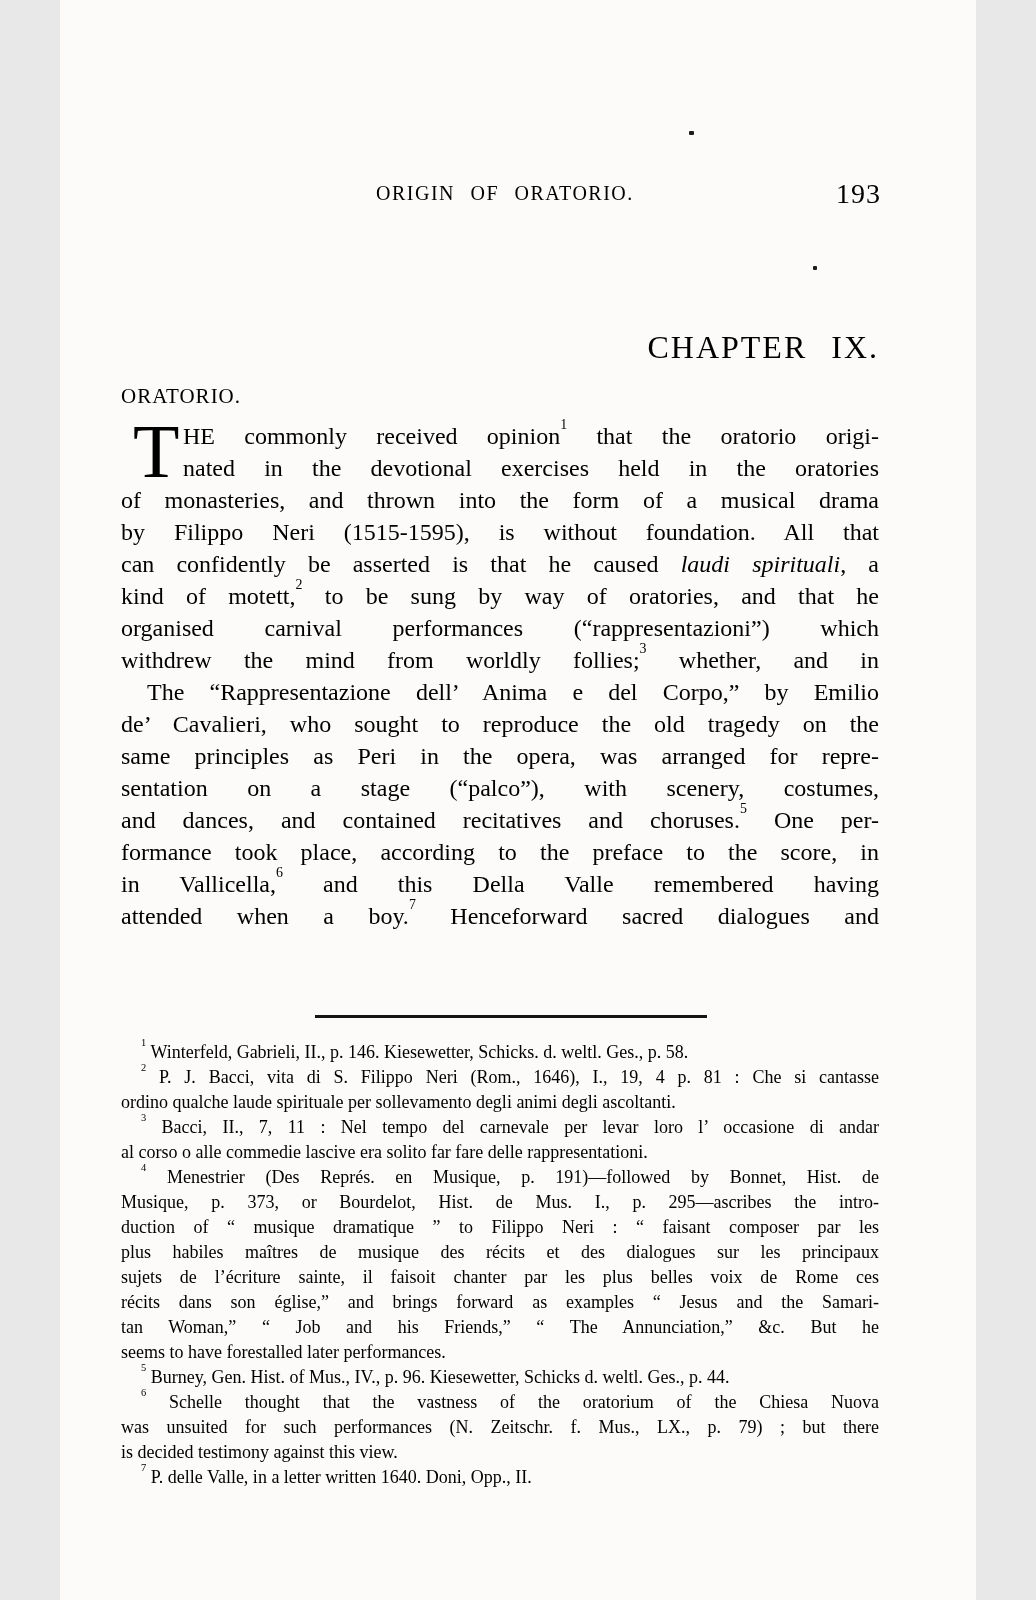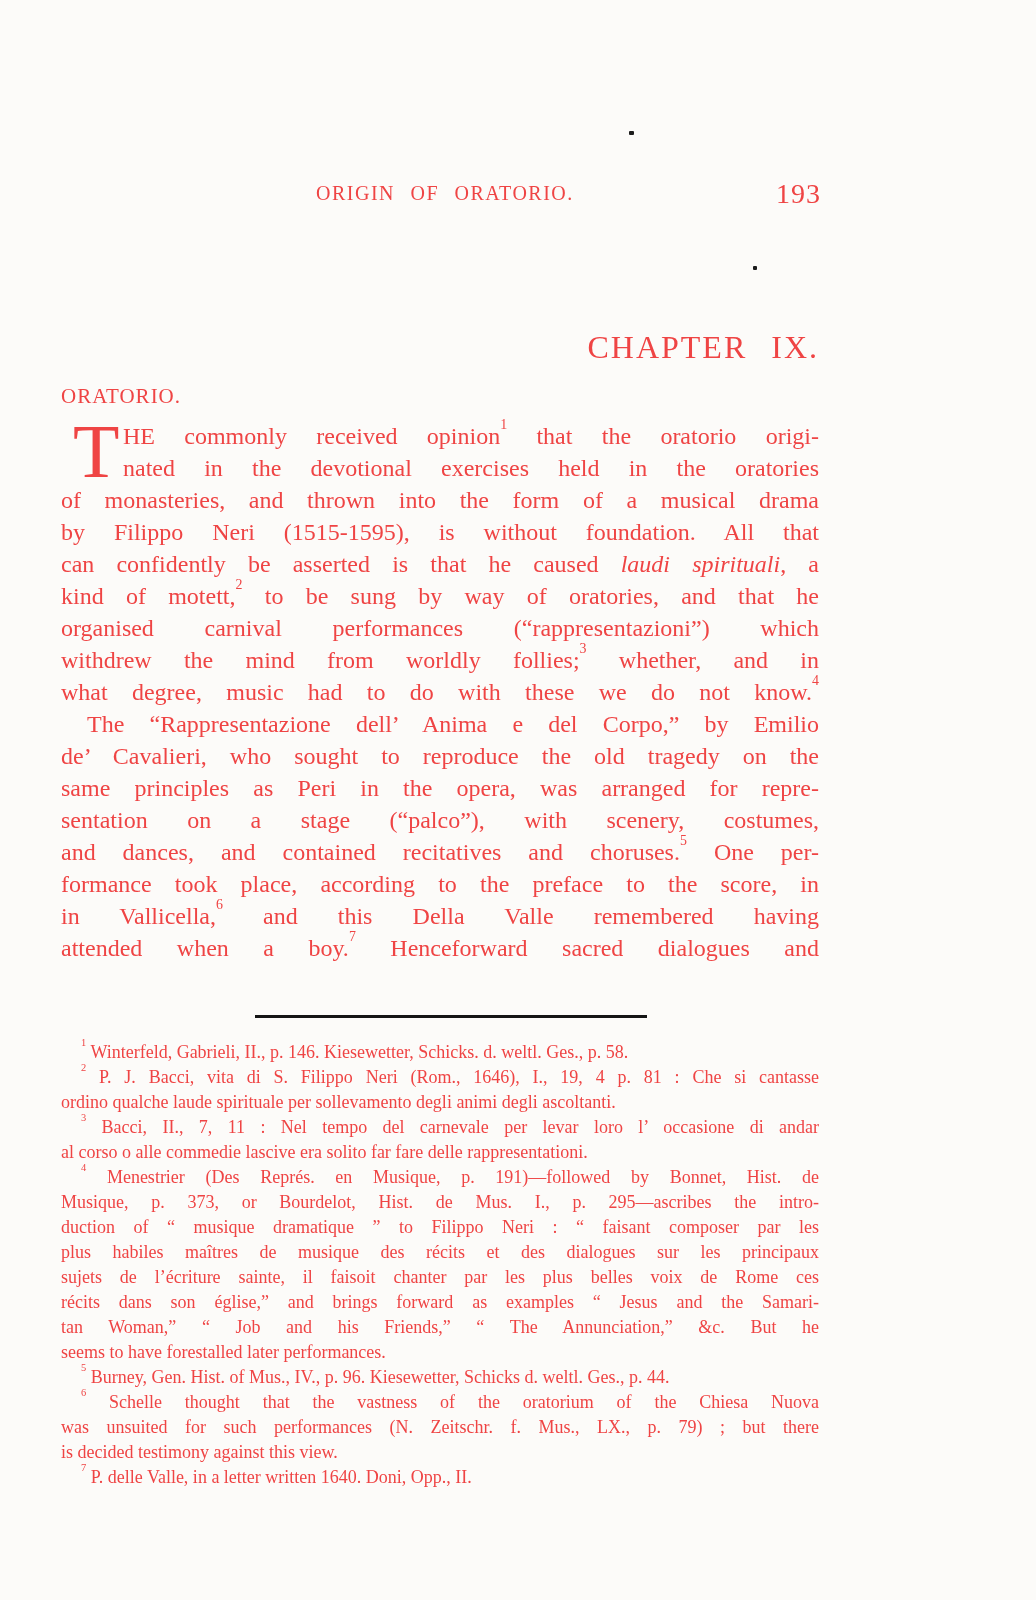"ORIGIN OF ORATORIO." .page { color: #ef4444 -> #000000; width: 1036px -> 916px }
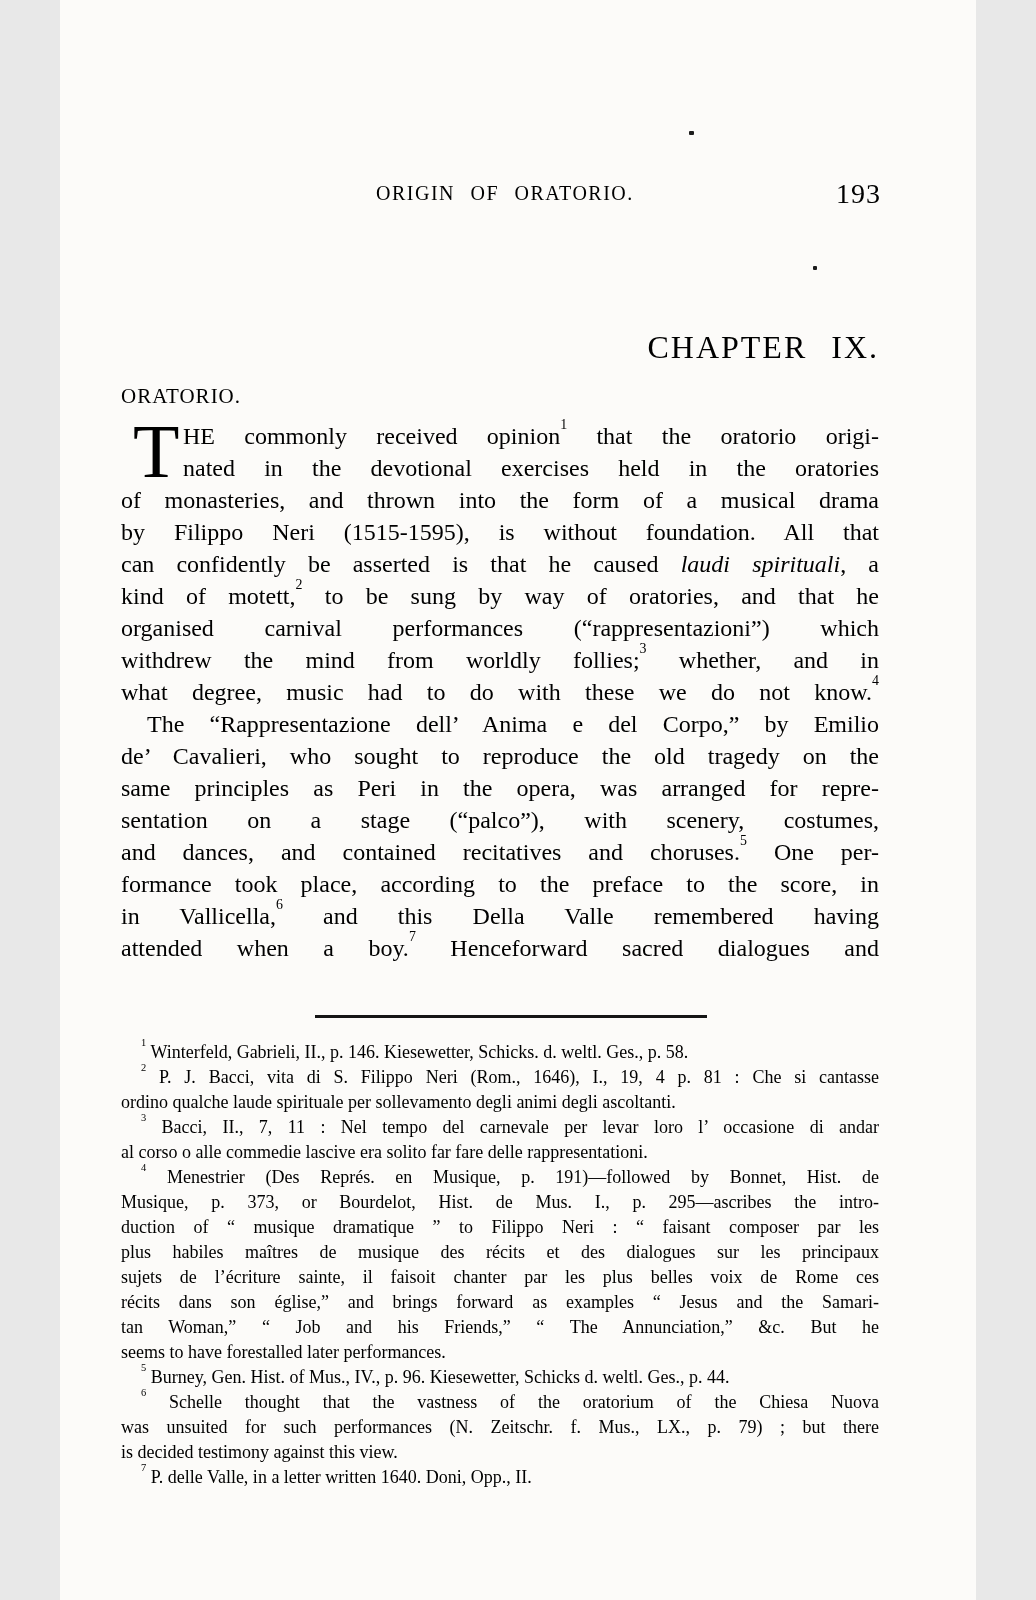"what degree, music had to" div.line { html: <div><span>what degree, music had to do with these we do not know.</span><sup>4</sup></div> -> none }
